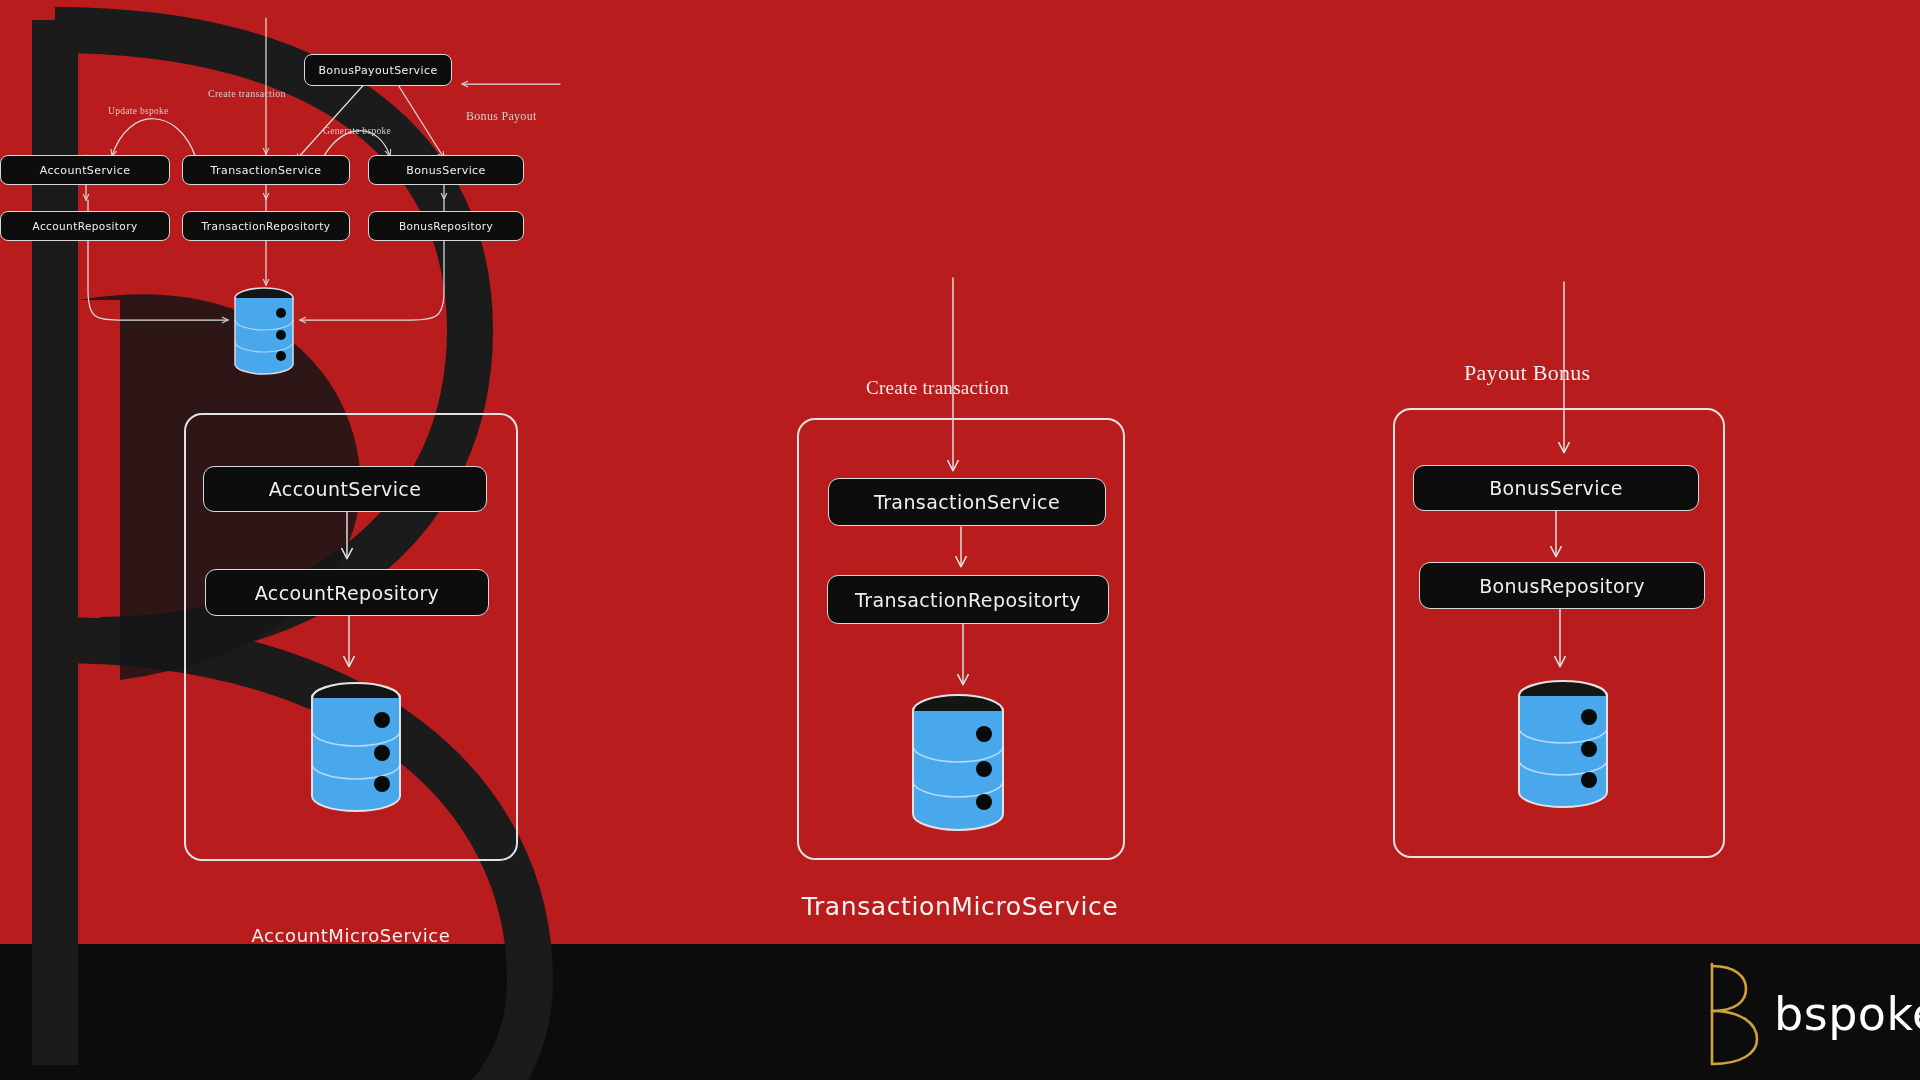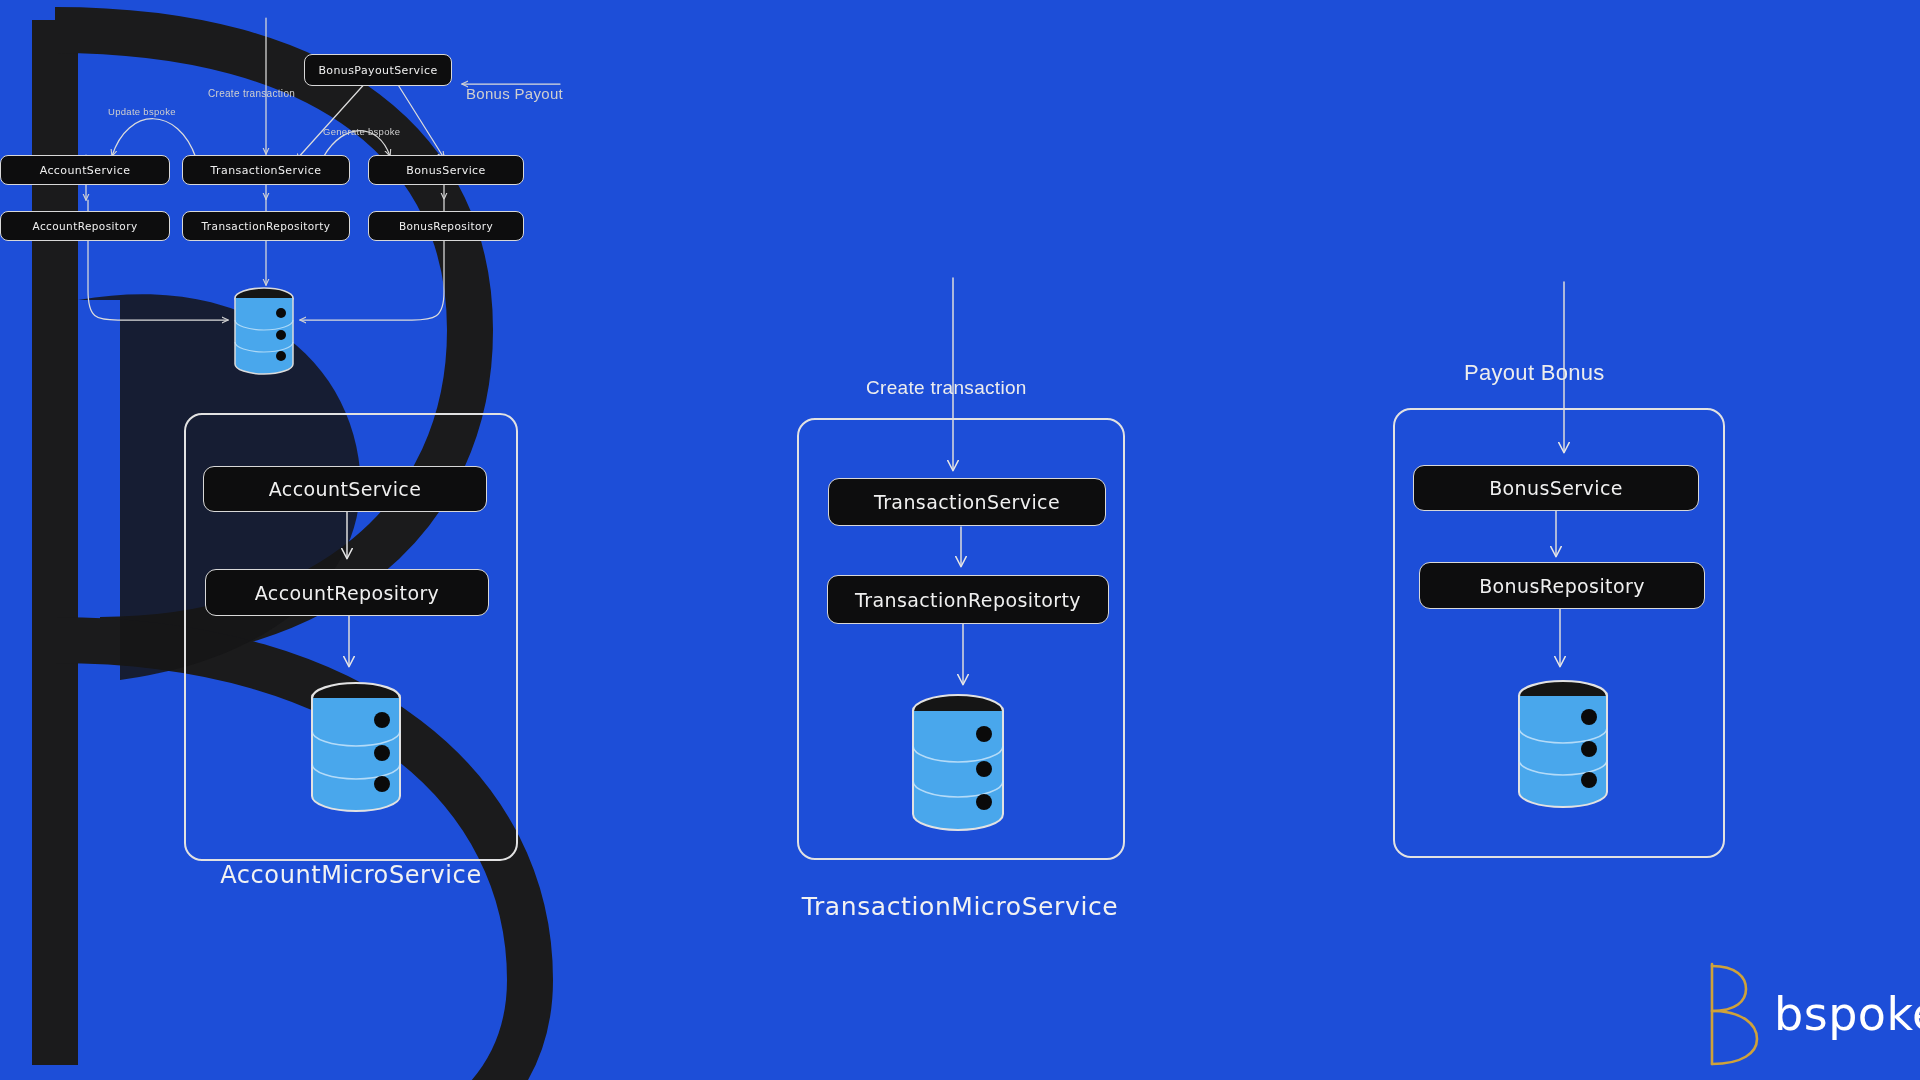"BonusPayoutService" #stage { background: #1d4ed8 -> #b91c1c; height: 1080px -> 944px }
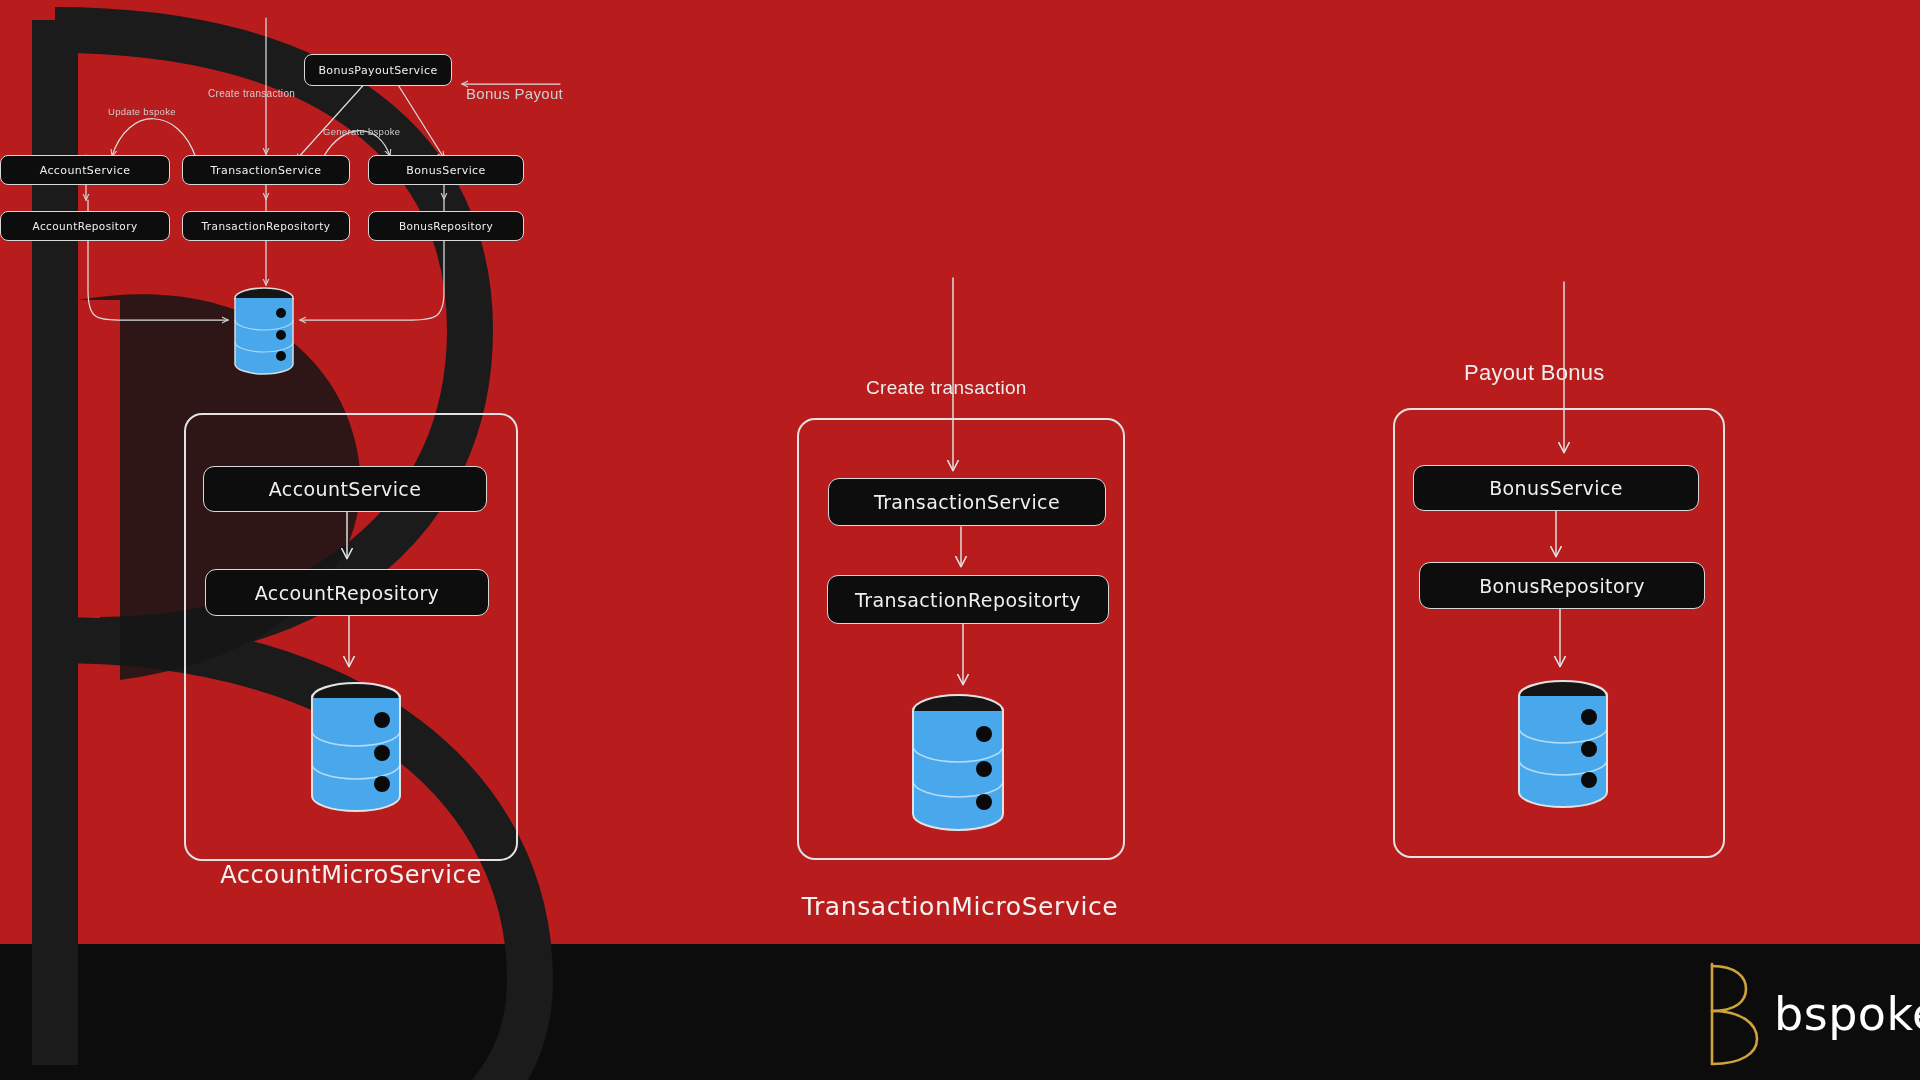"Create transaction" .edge-label { font-family: Liberation Sans, sans-serif -> Liberation Serif, serif }
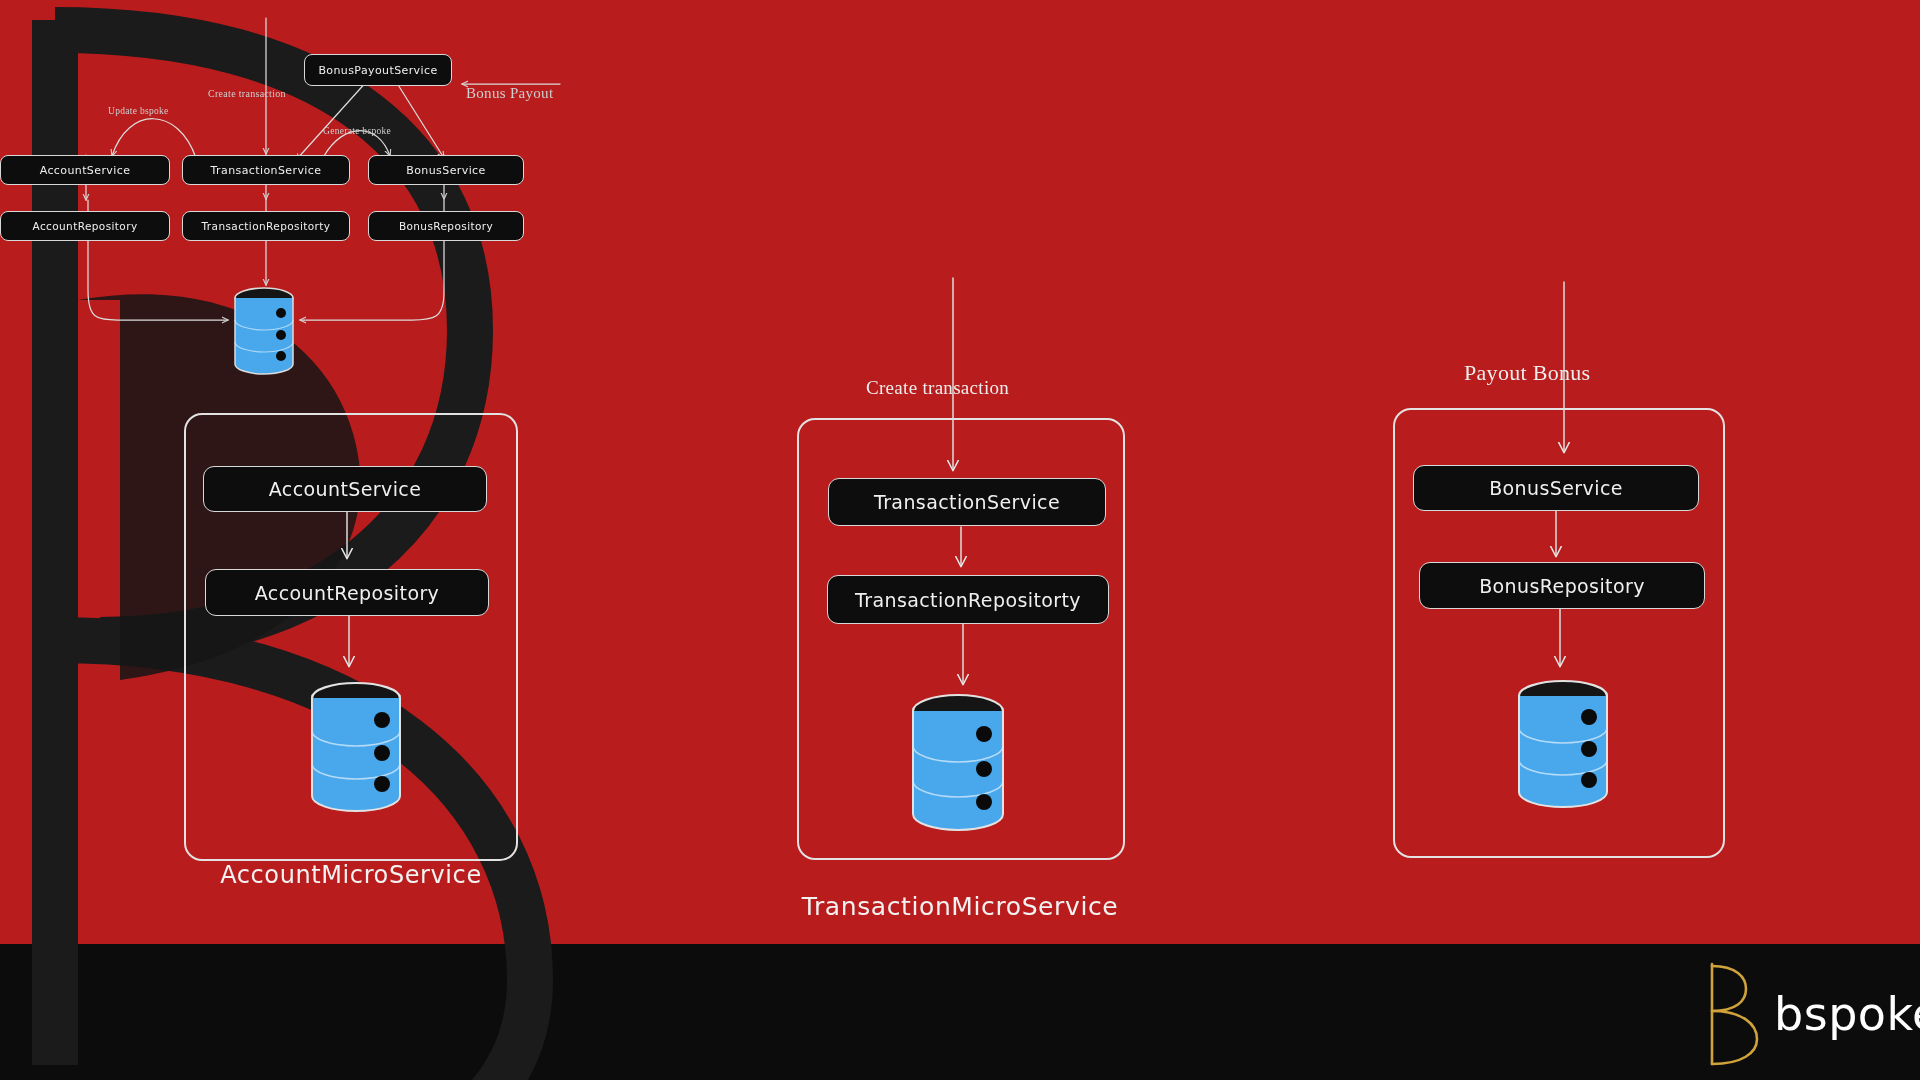"Bonus Payout" div.edge-label { font-size: 15px -> 12px; top: 85px -> 109px }
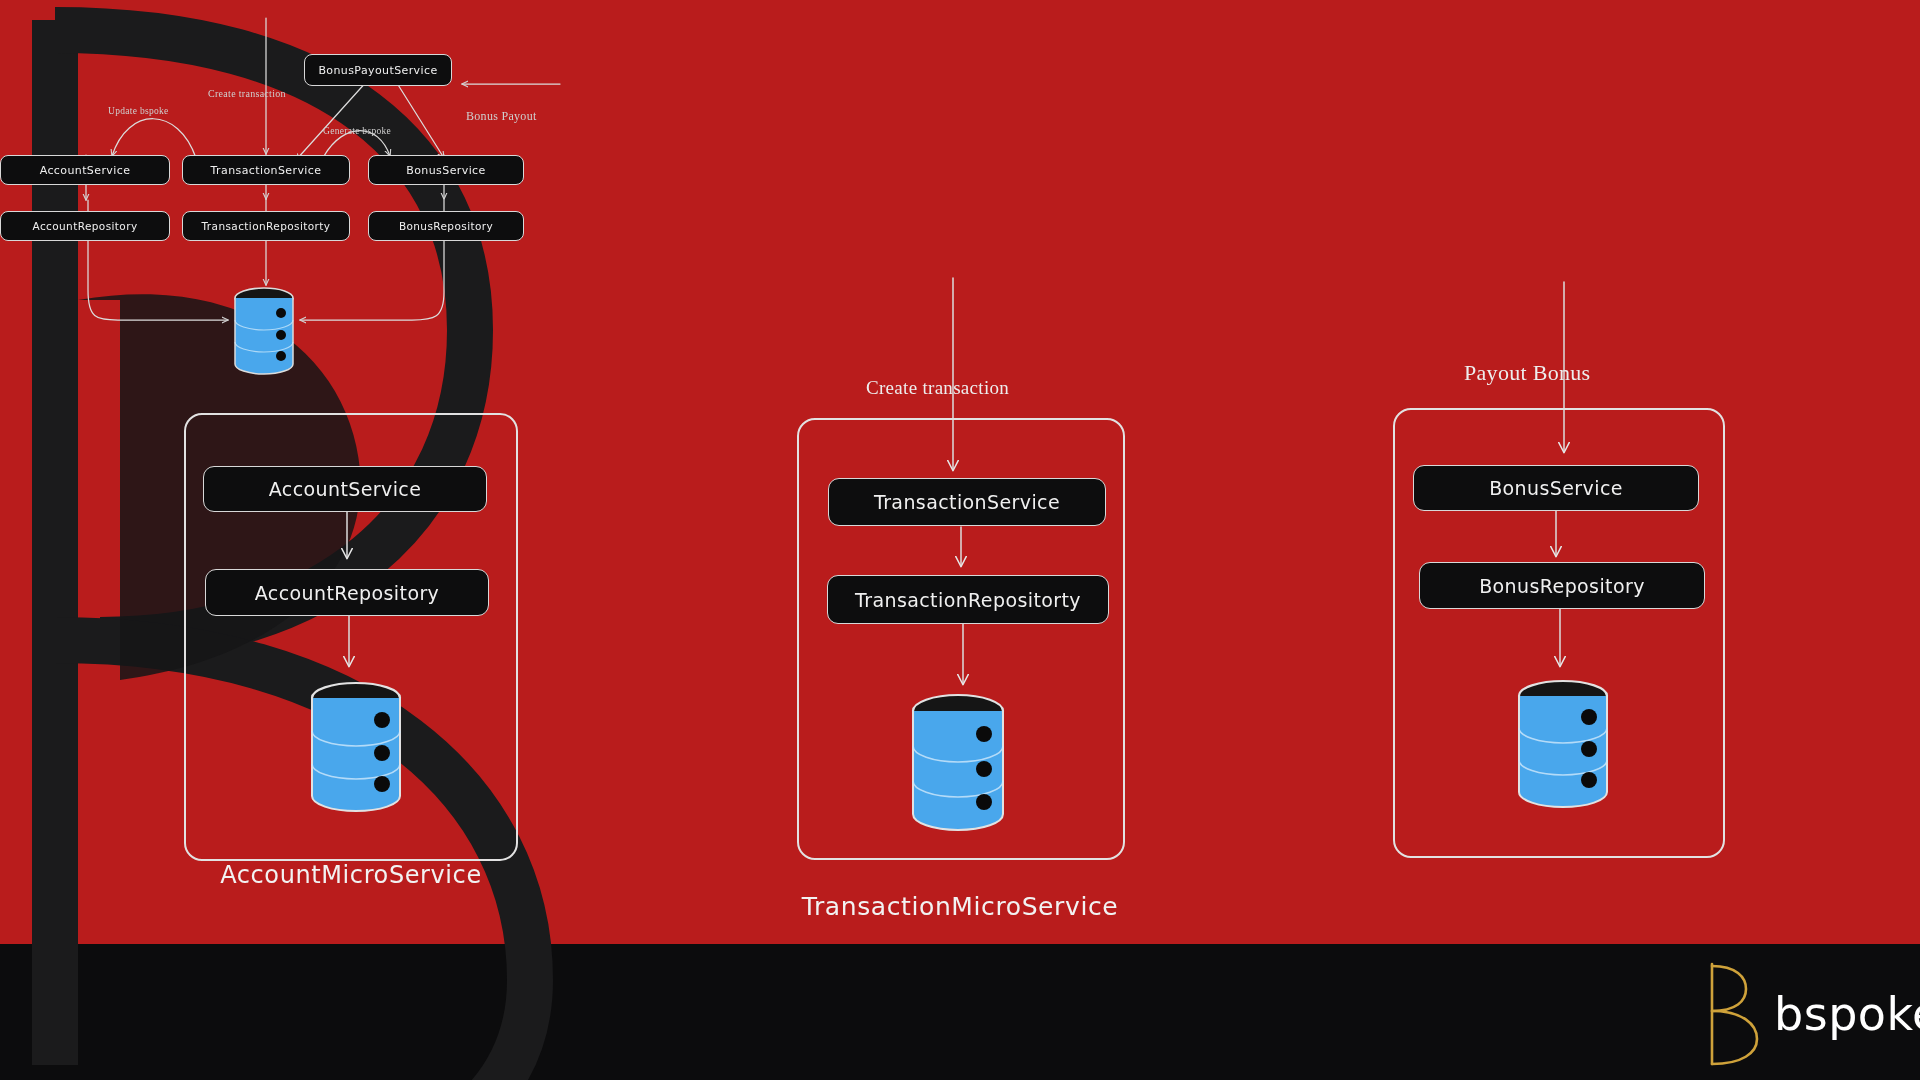"AccountMicroService" div.panel-label { font-size: 24px -> 18px; top: 861px -> 925px }
